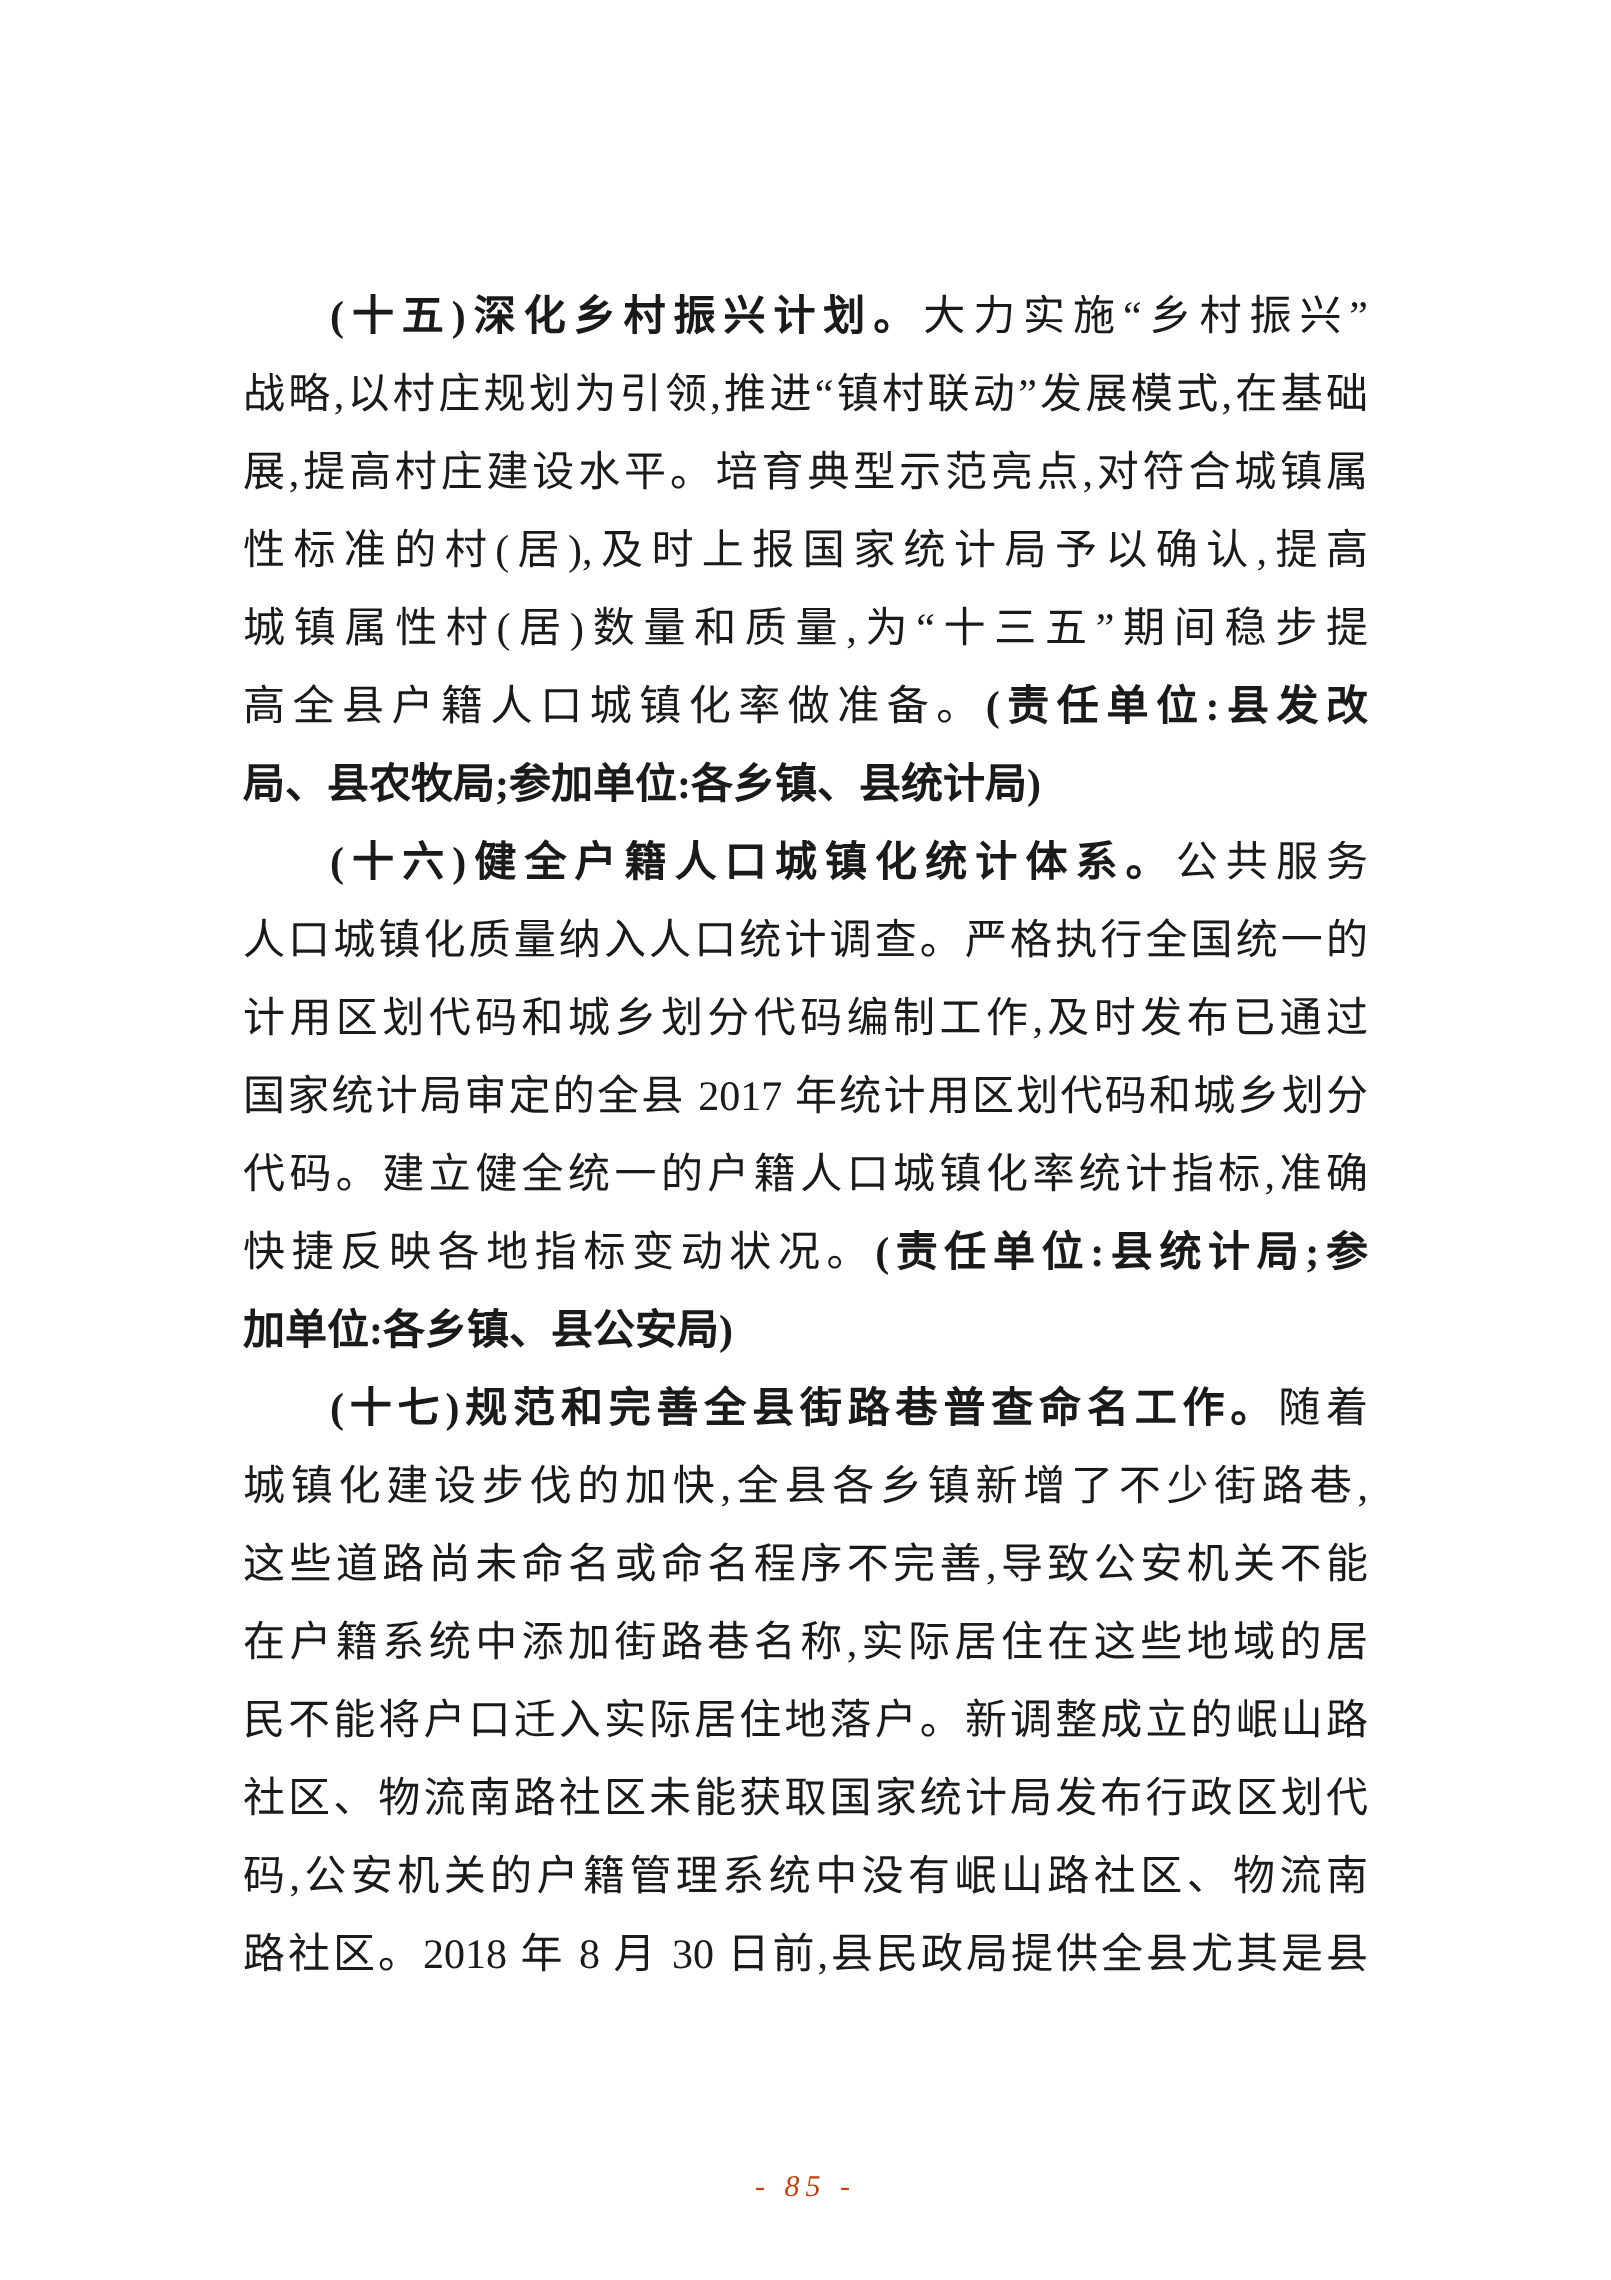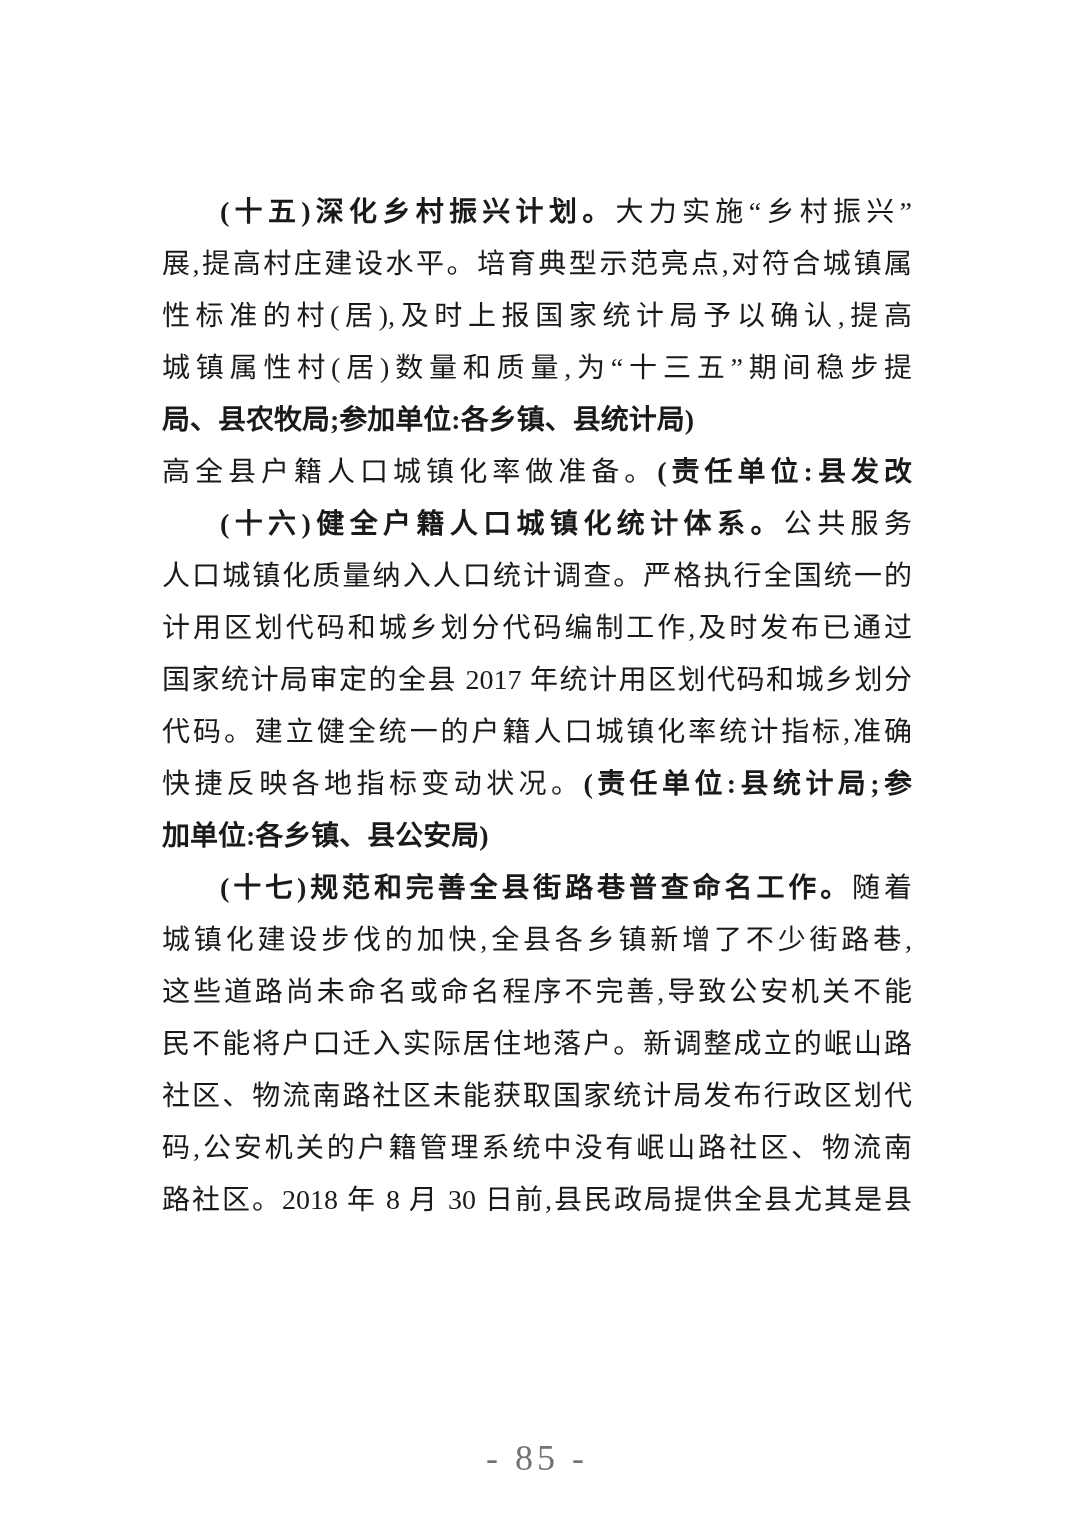"战略,以村庄规划为引领,推进“镇村联动”发展模式,在基础" div.line { html: none -> <div><span>战略,以村庄规划为引领,推进“镇村联动”发展模式,在基础</span></div> }
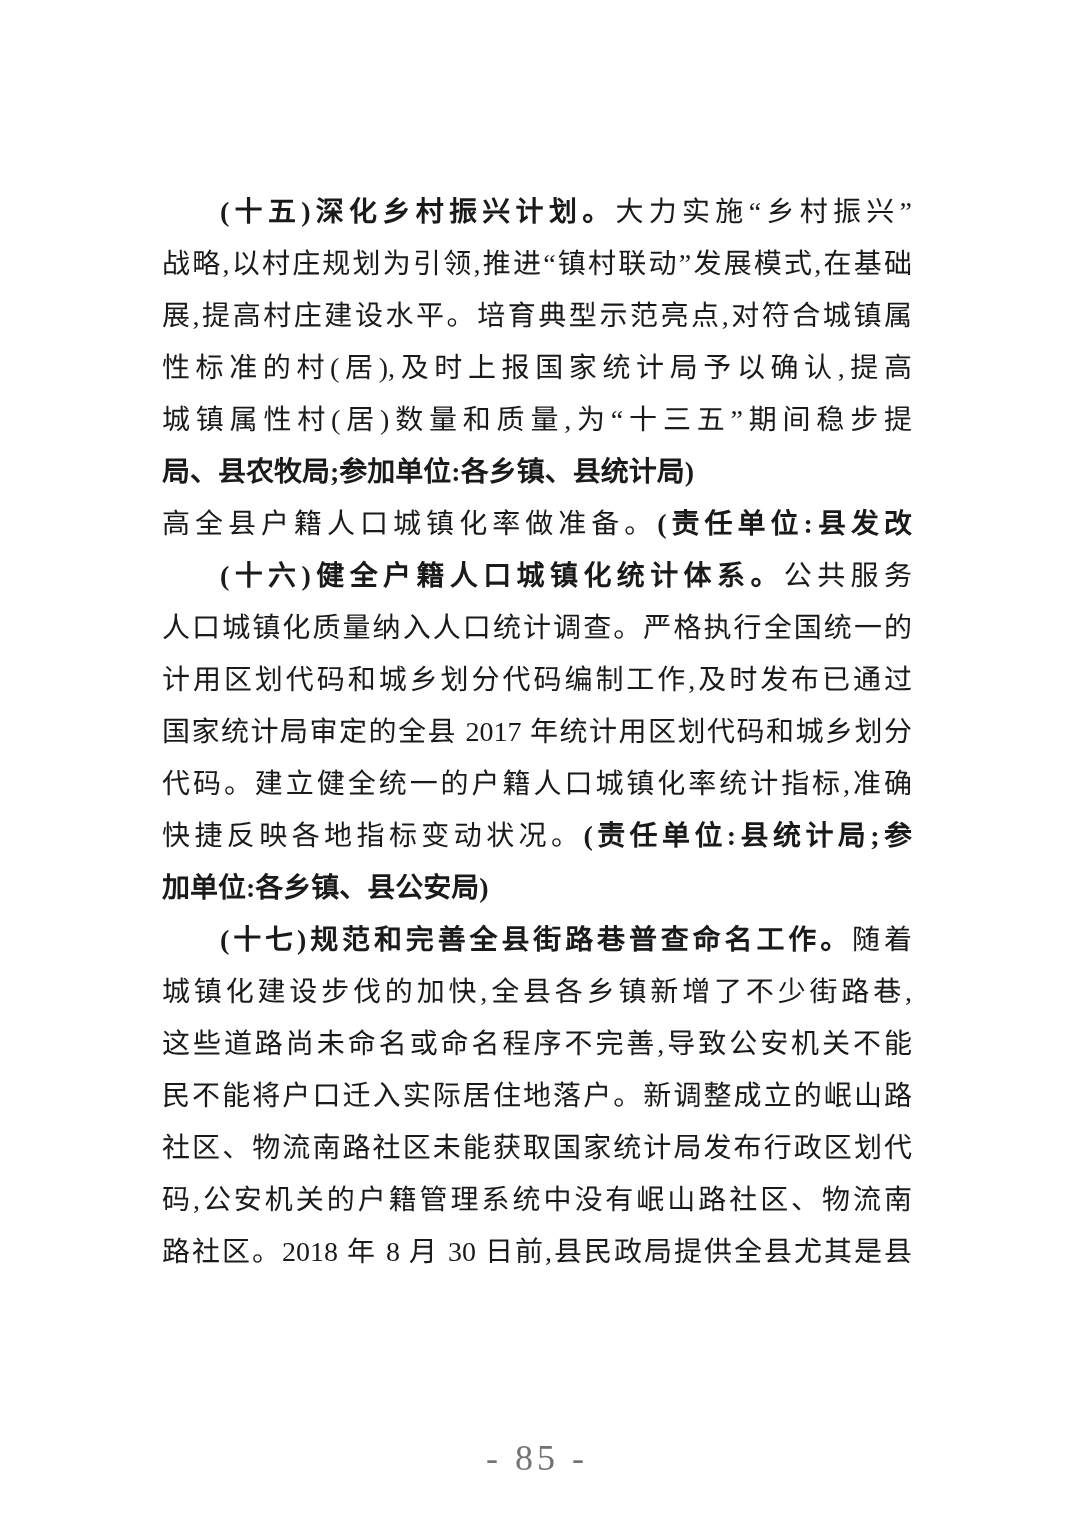"局、县农牧局;参加单位:各乡镇、县统计局)" div.line { order: before "高全县户籍人口城镇化率做准备。(责任单位:县发改" -> after "高全县户籍人口城镇化率做准备。(责任单位:县发改" }
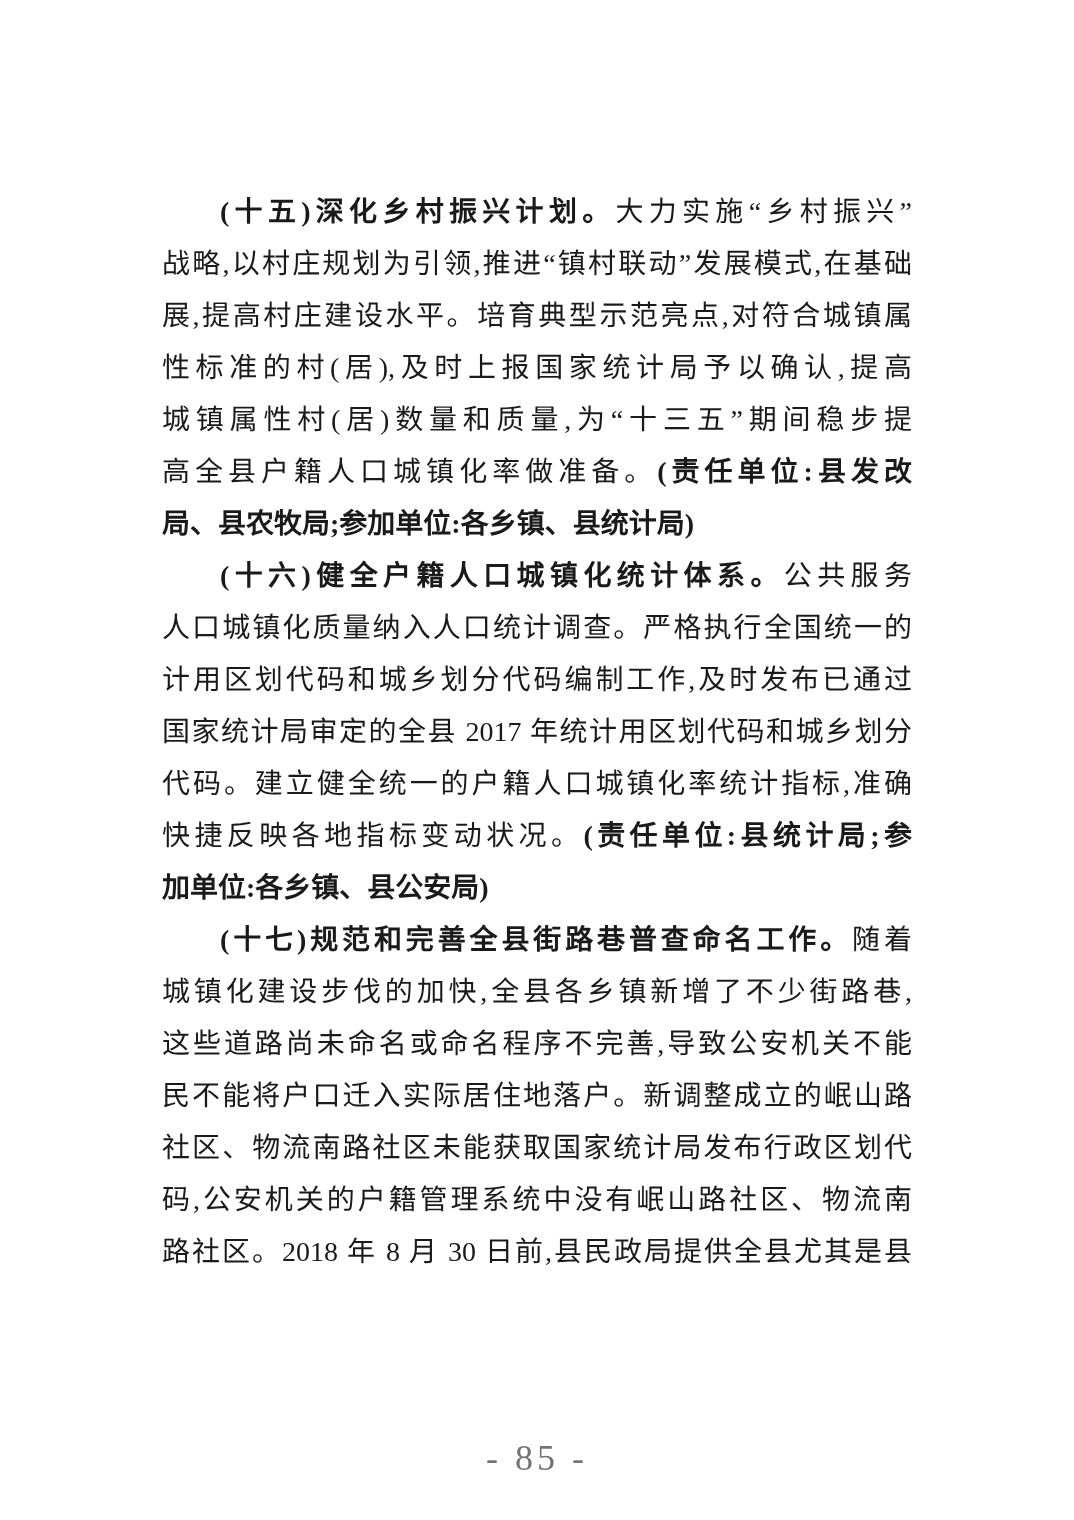"在户籍系统中添加街路巷名称,实际居住在这些地域的居" div.line { html: none -> <div><span>在户籍系统中添加街路巷名称,实际居住在这些地域的居</span></div> }
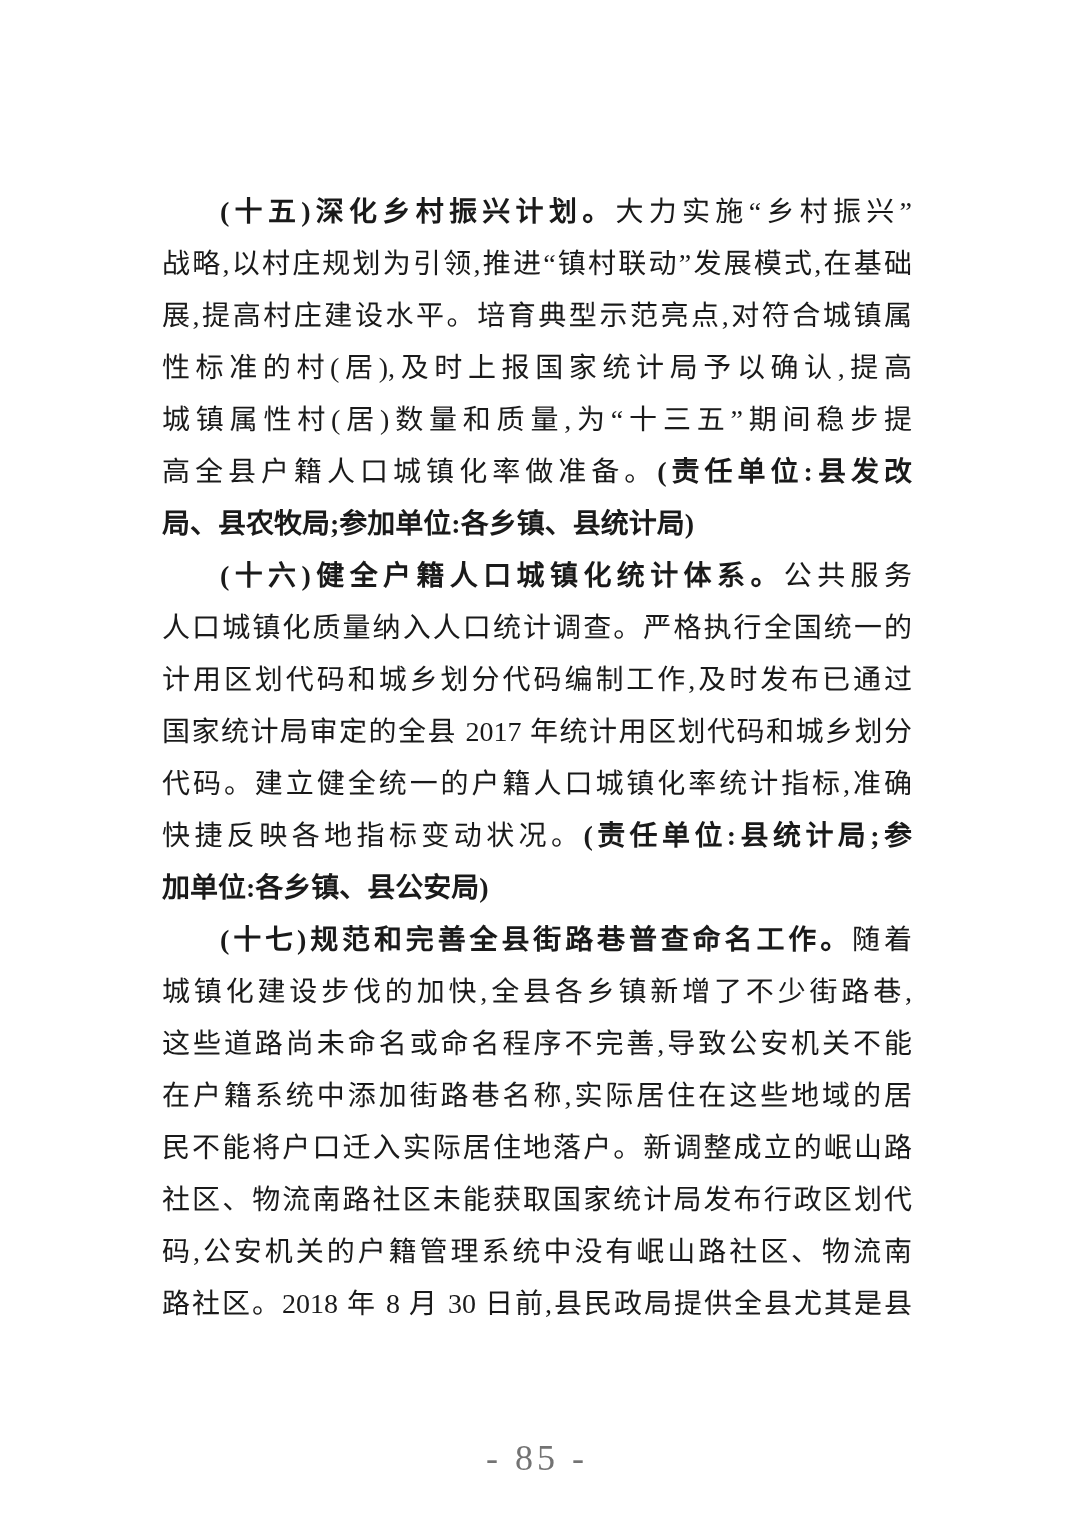"- 85 -" .page-number { color: #737373 -> #c2410c; font-size: 36px -> 20px; font-style: none -> italic }
